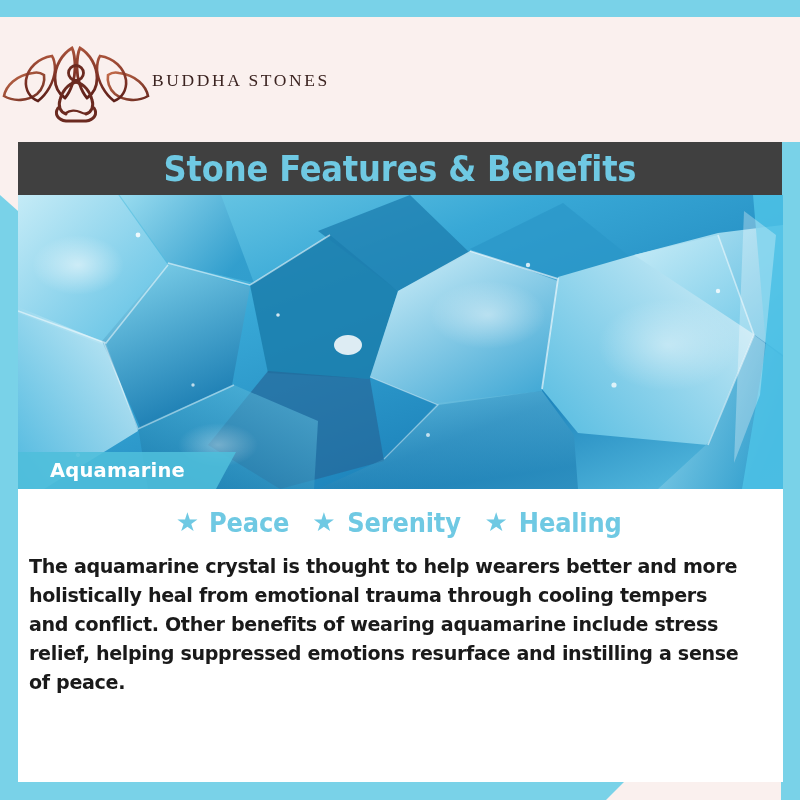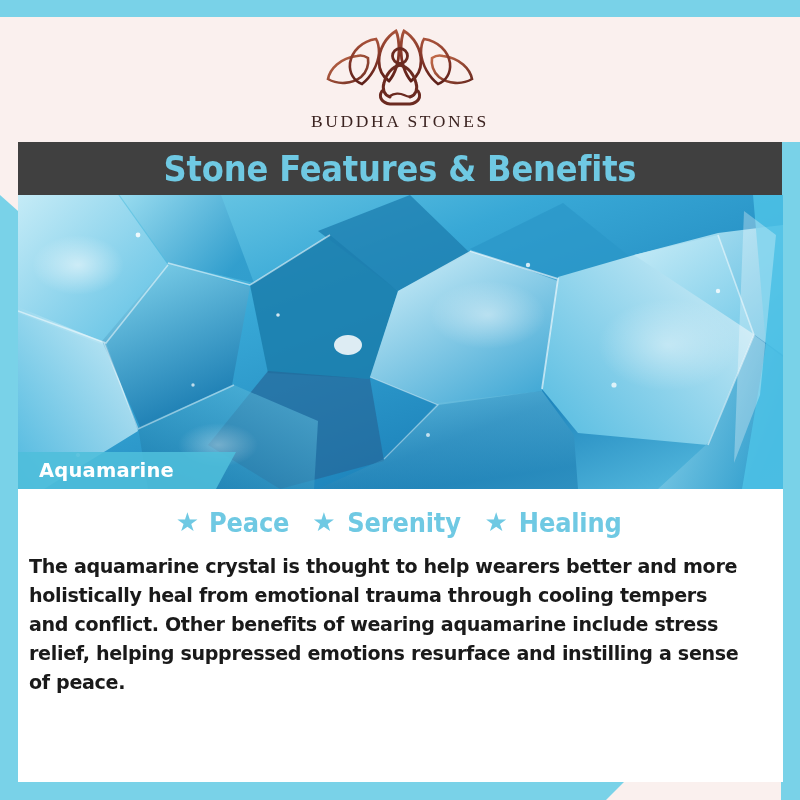"BUDDHA STONES" .header { flex-direction: column -> row }
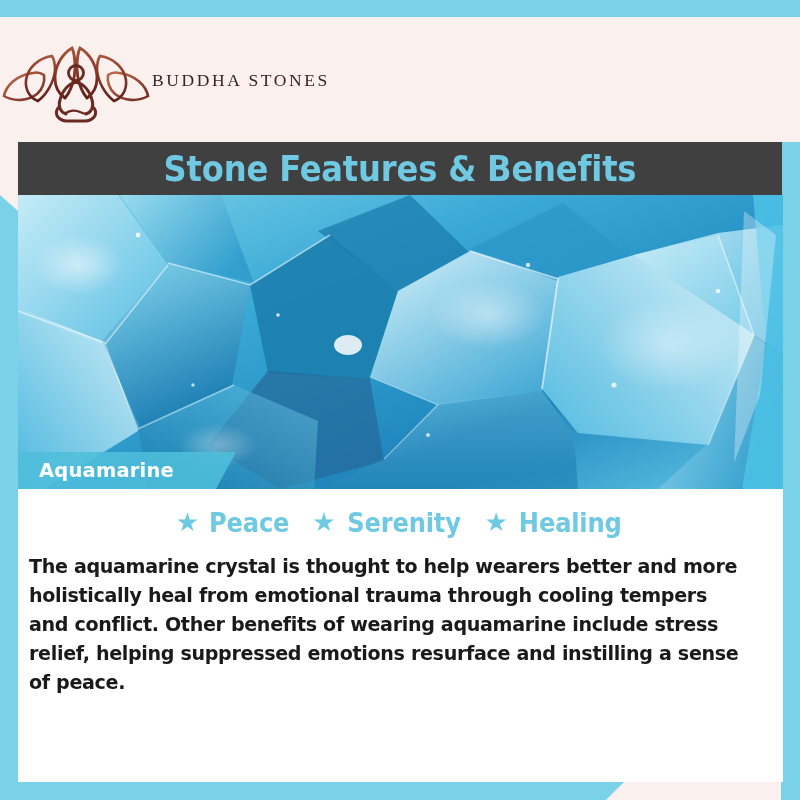"Aquamarine" .name-text { margin-left: 21px -> 32px }
